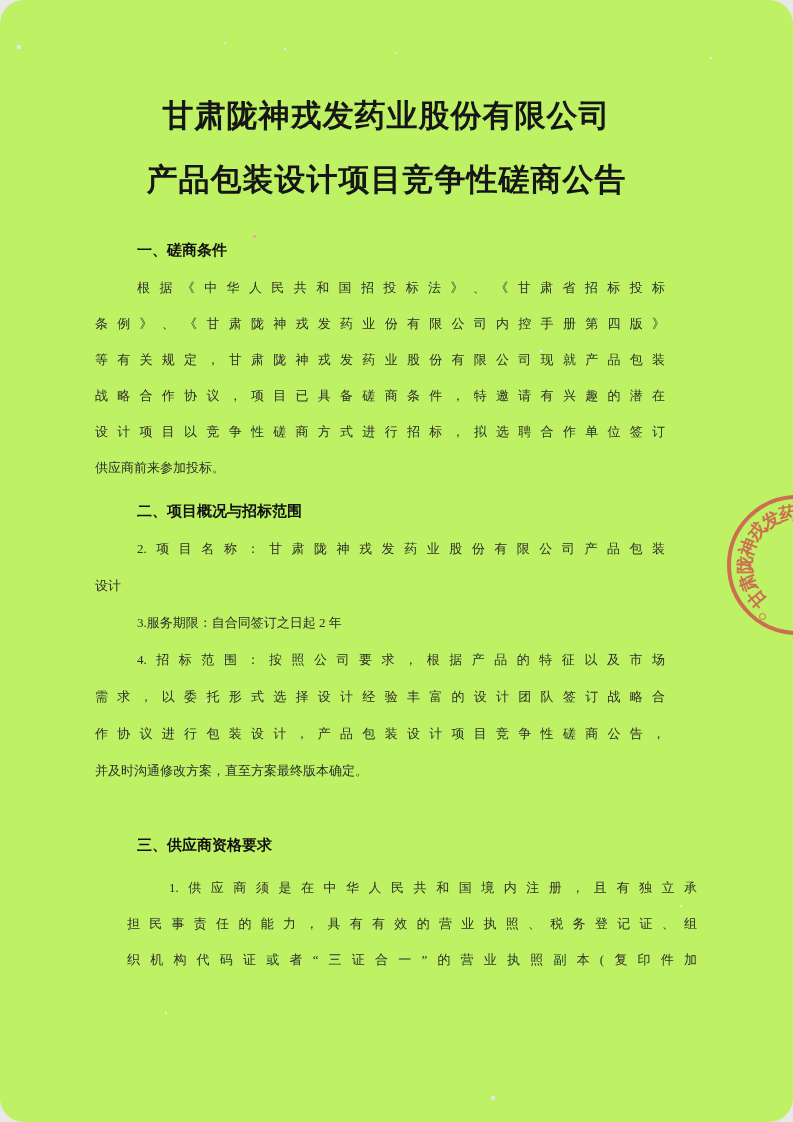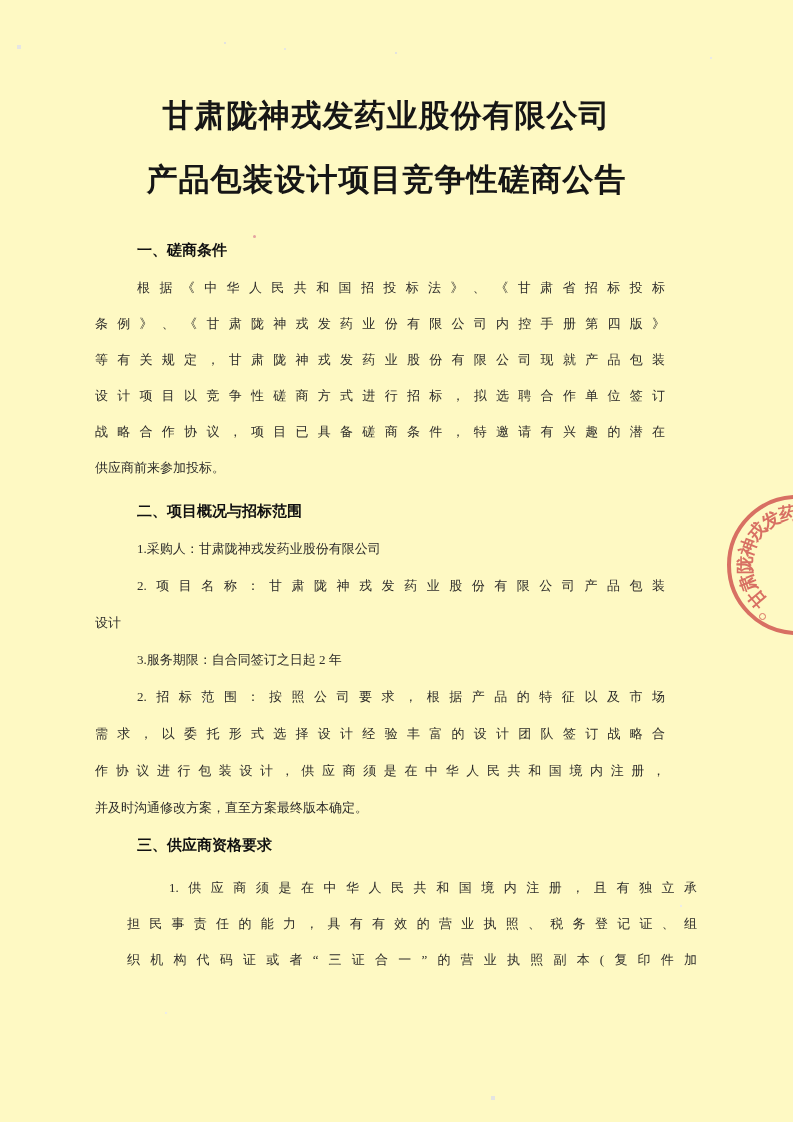"甘肃陇神戎发药业股份有限公司" .page { background: #fef9c3 -> #bef264; border-radius: none -> 24px }
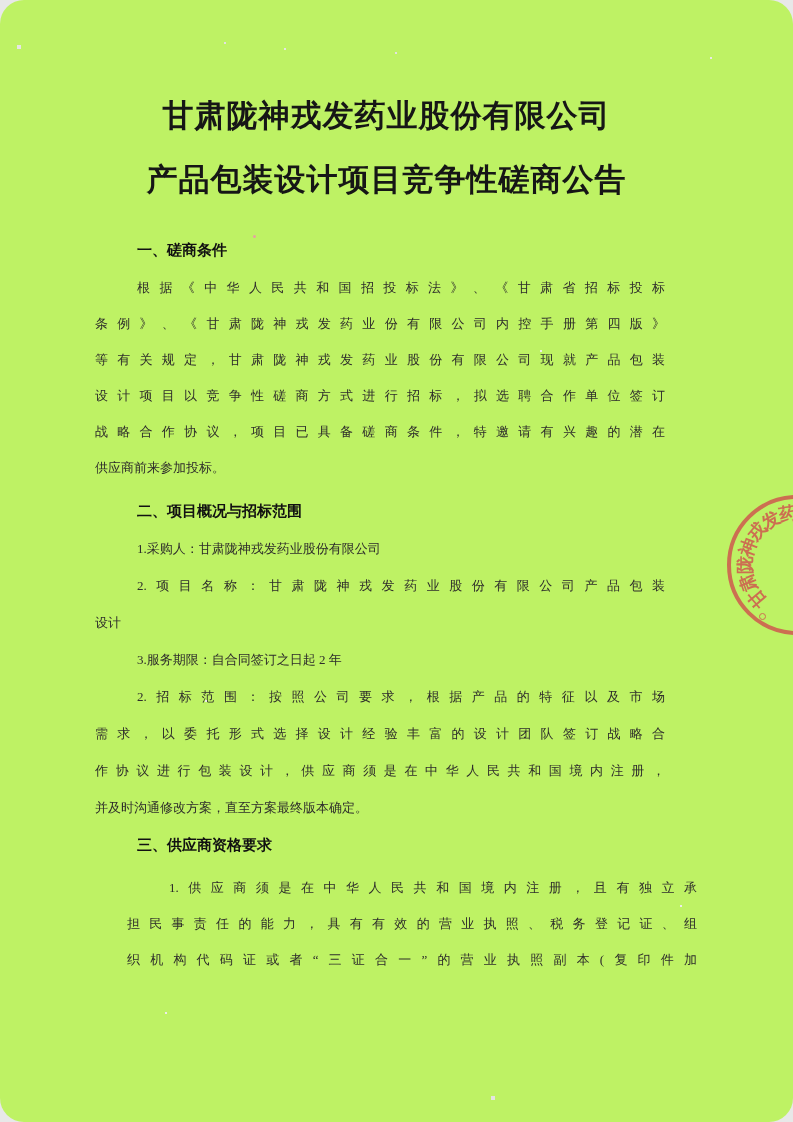"设计项目以竞争性磋商方式进行招标，拟选聘合作单位签订" div.line { order: before "战略合作协议，项目已具备磋商条件，特邀请有兴趣的潜在" -> after "战略合作协议，项目已具备磋商条件，特邀请有兴趣的潜在" }
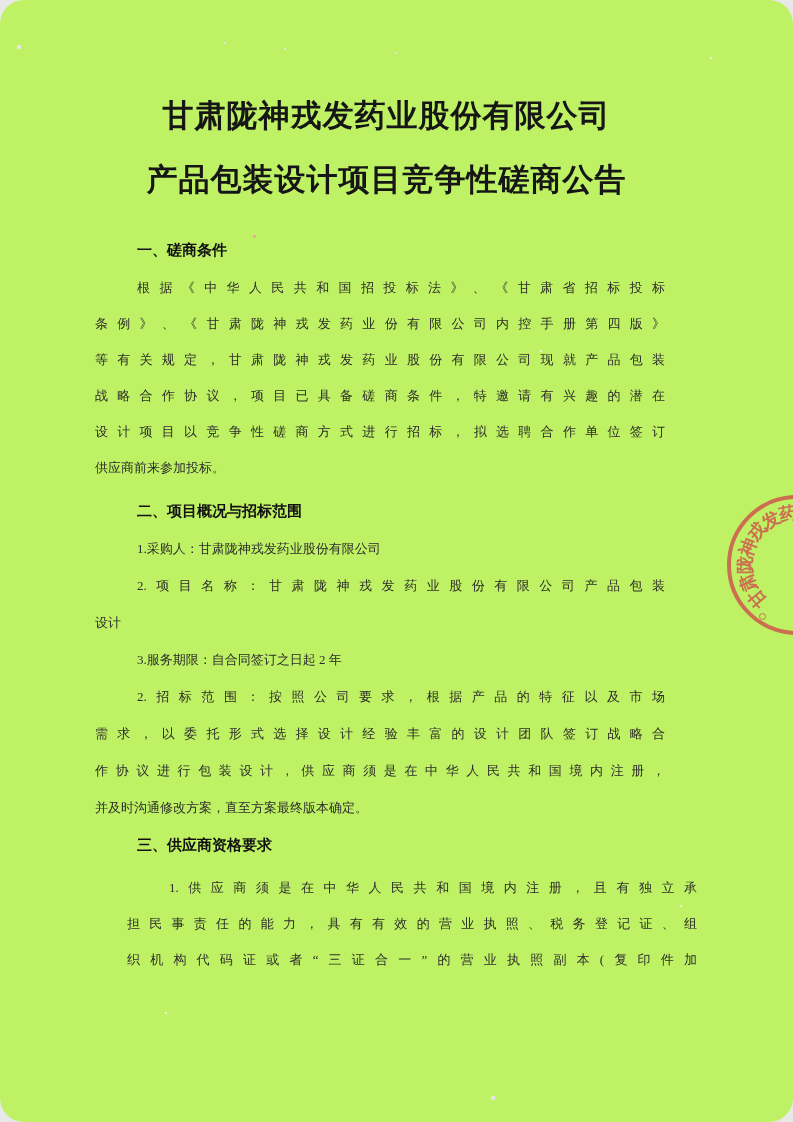"1.采购人：甘肃陇神戎发药业股份有限公司" div.line { html: <div>1.采购人：甘肃陇神戎发药业股份有限公司</div> -> none }
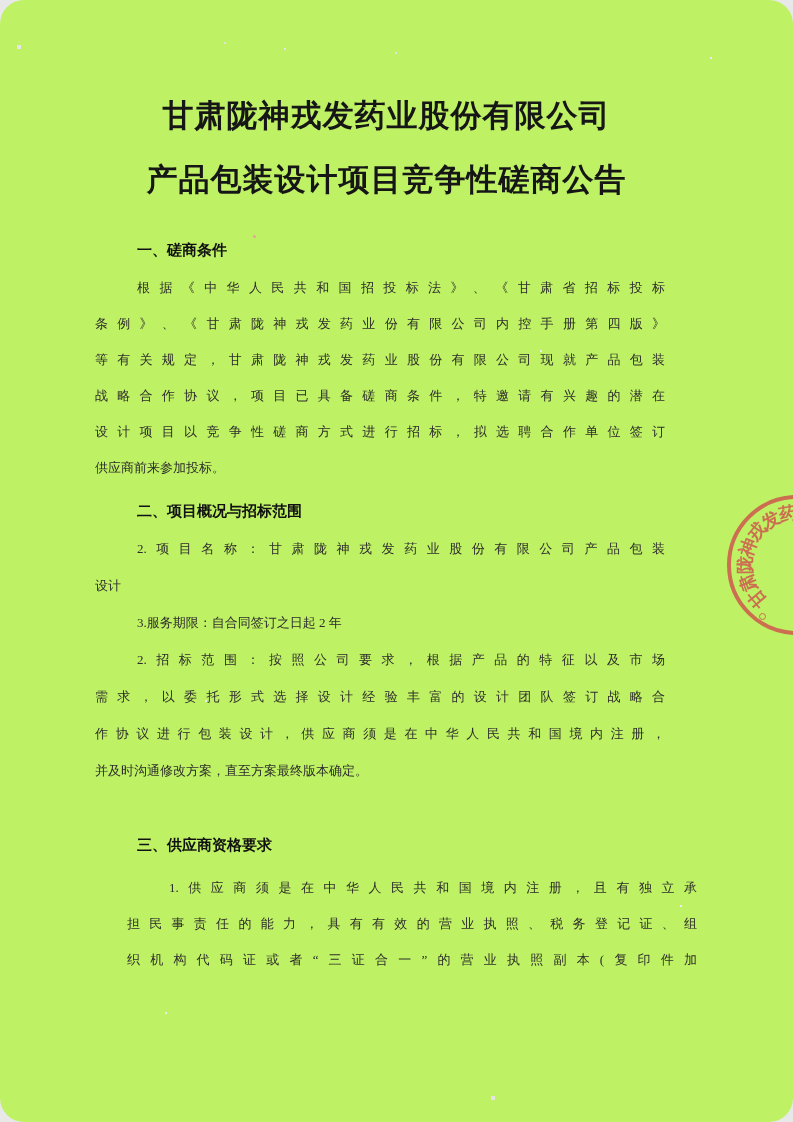"2.招标范围：按照公司要求，根据产品的特征以及市场" div.line { text: 2 -> 4 }
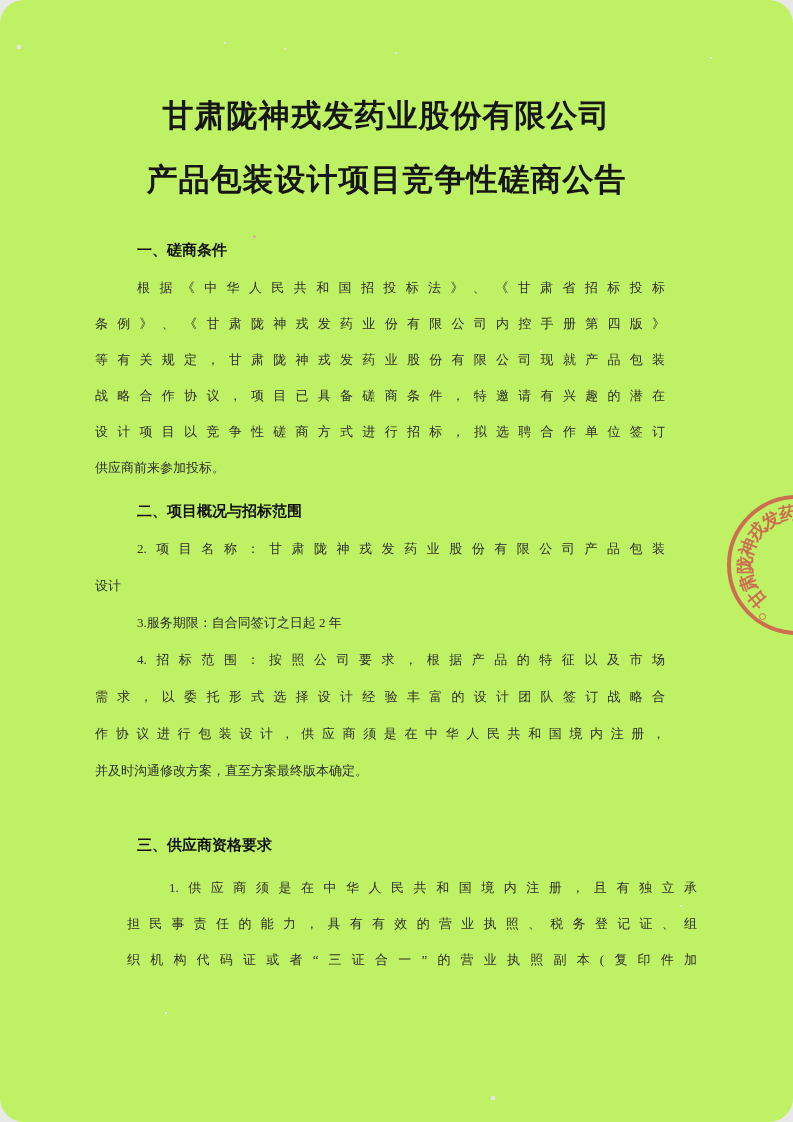"作协议进行包装设计，供应商须是在中华人民共和国境内注册，" div.line { text: 供应商须是在中华人民共和国境内注册 -> 产品包装设计项目竞争性磋商公告 }
